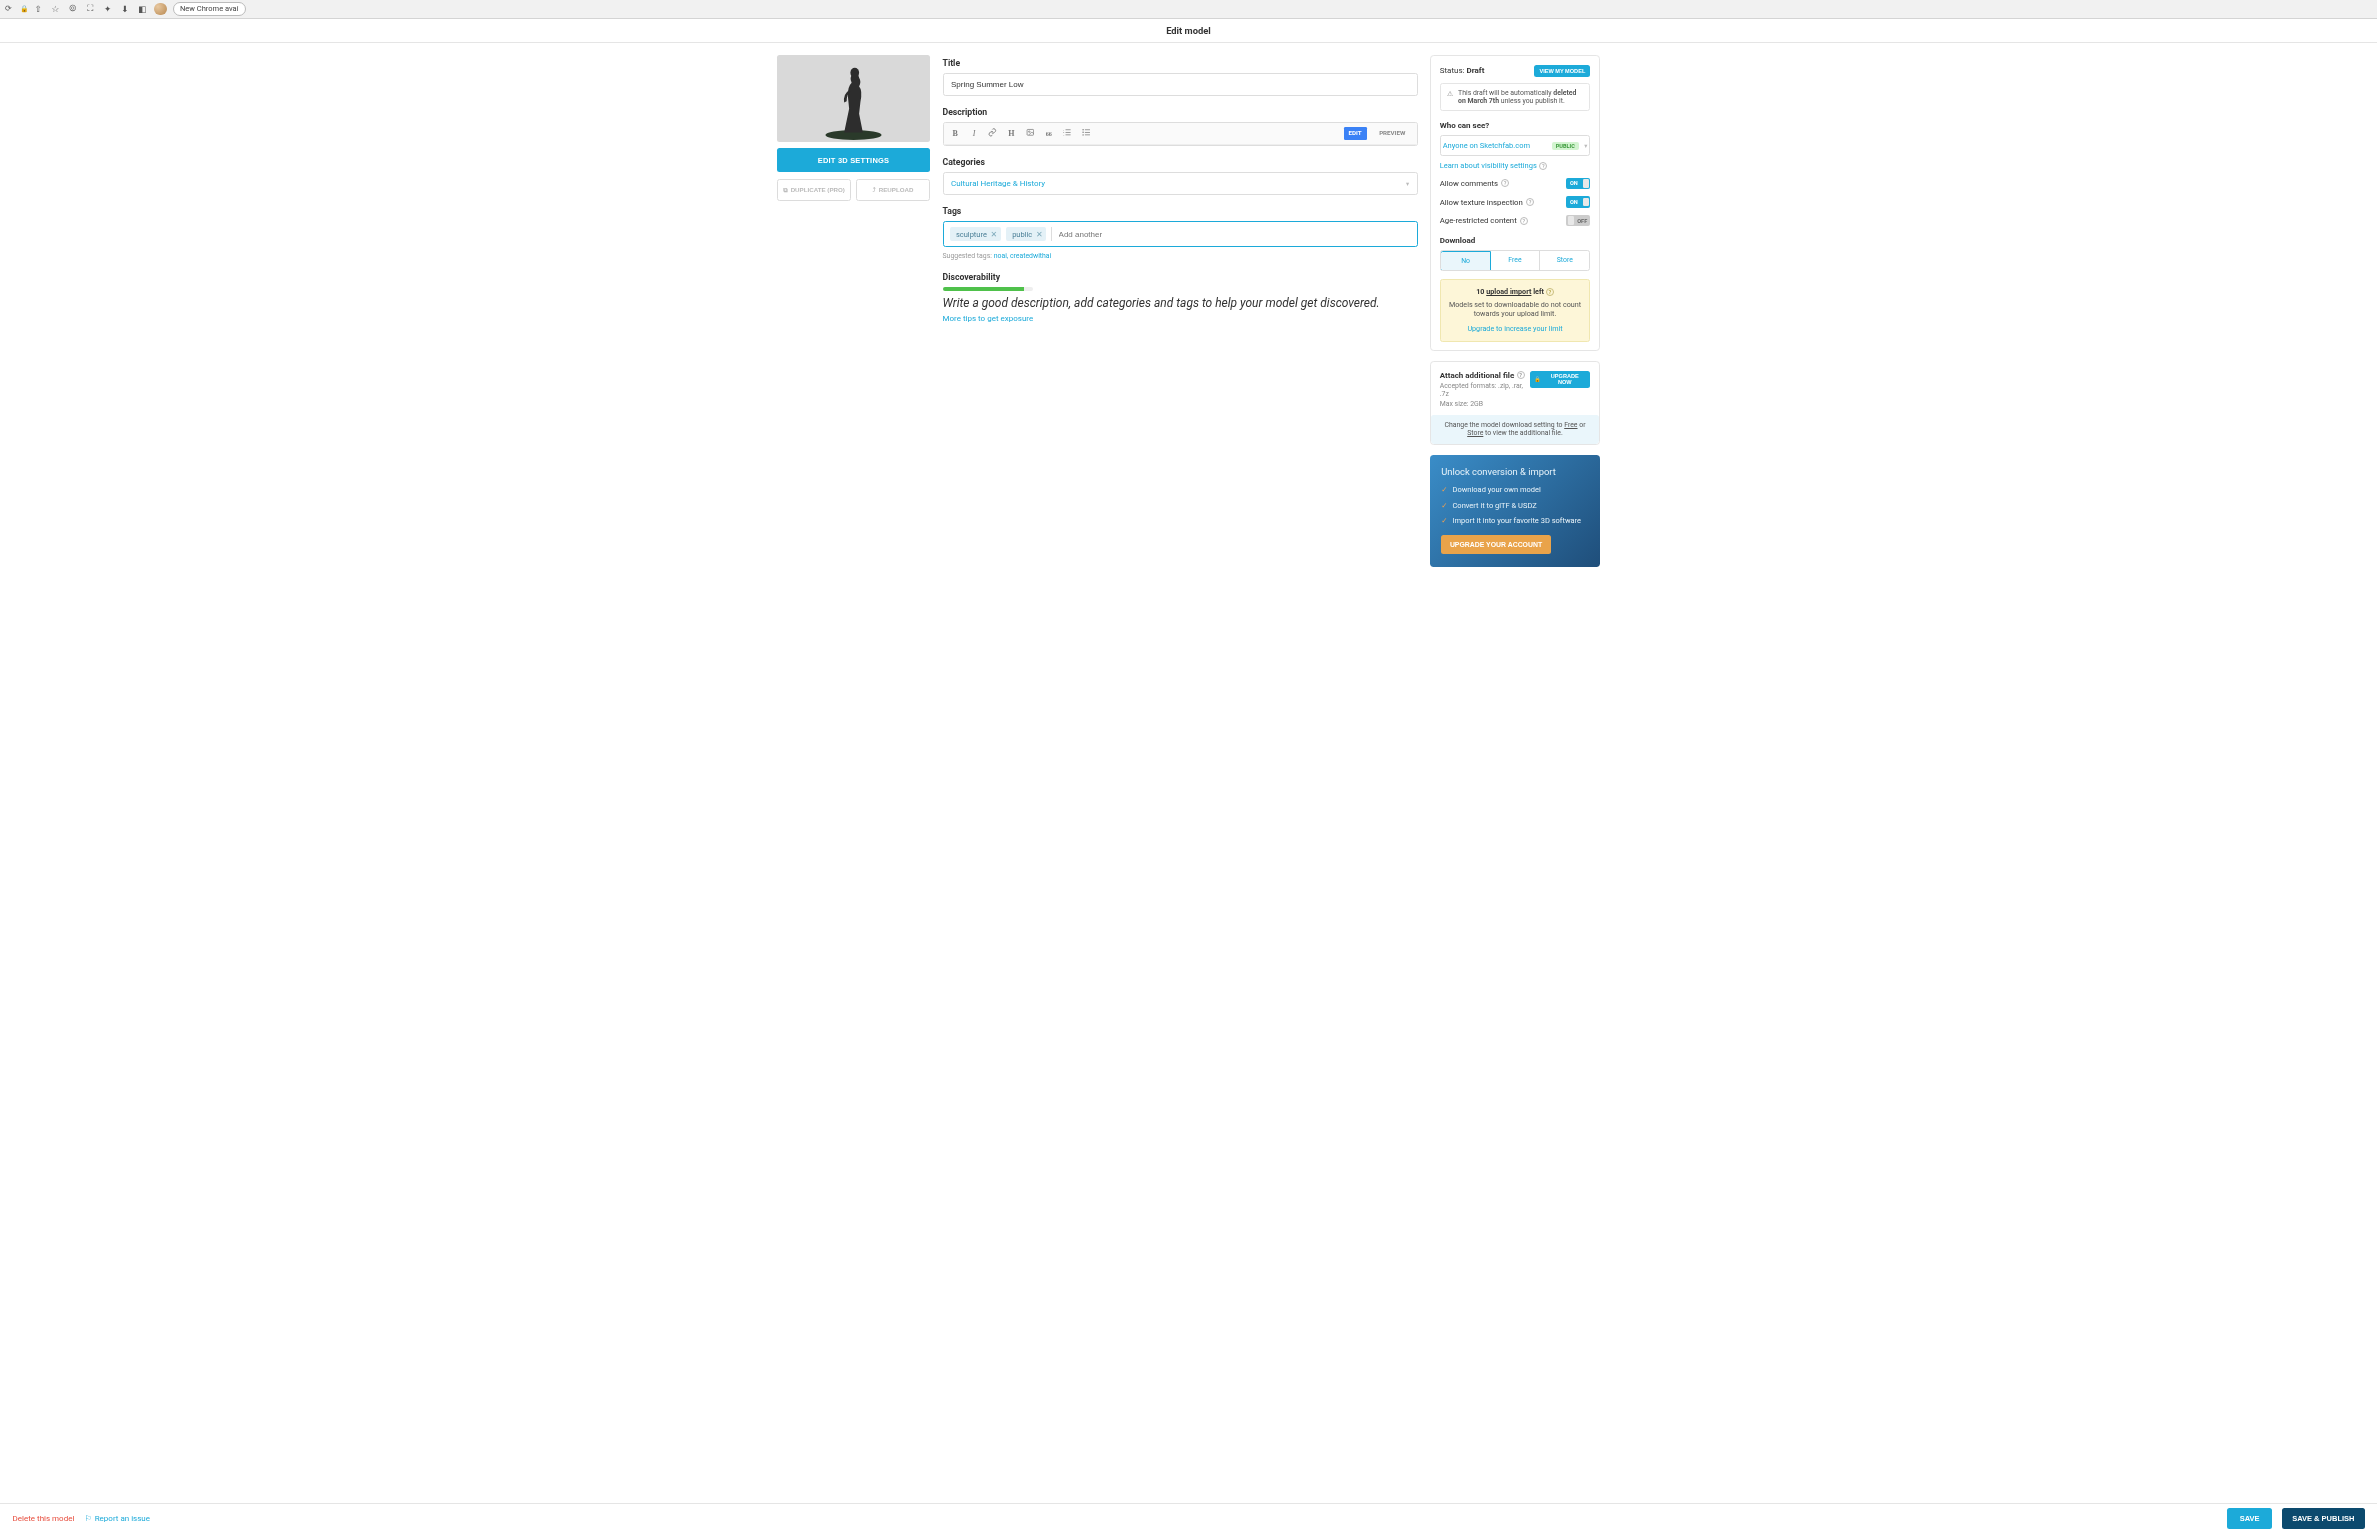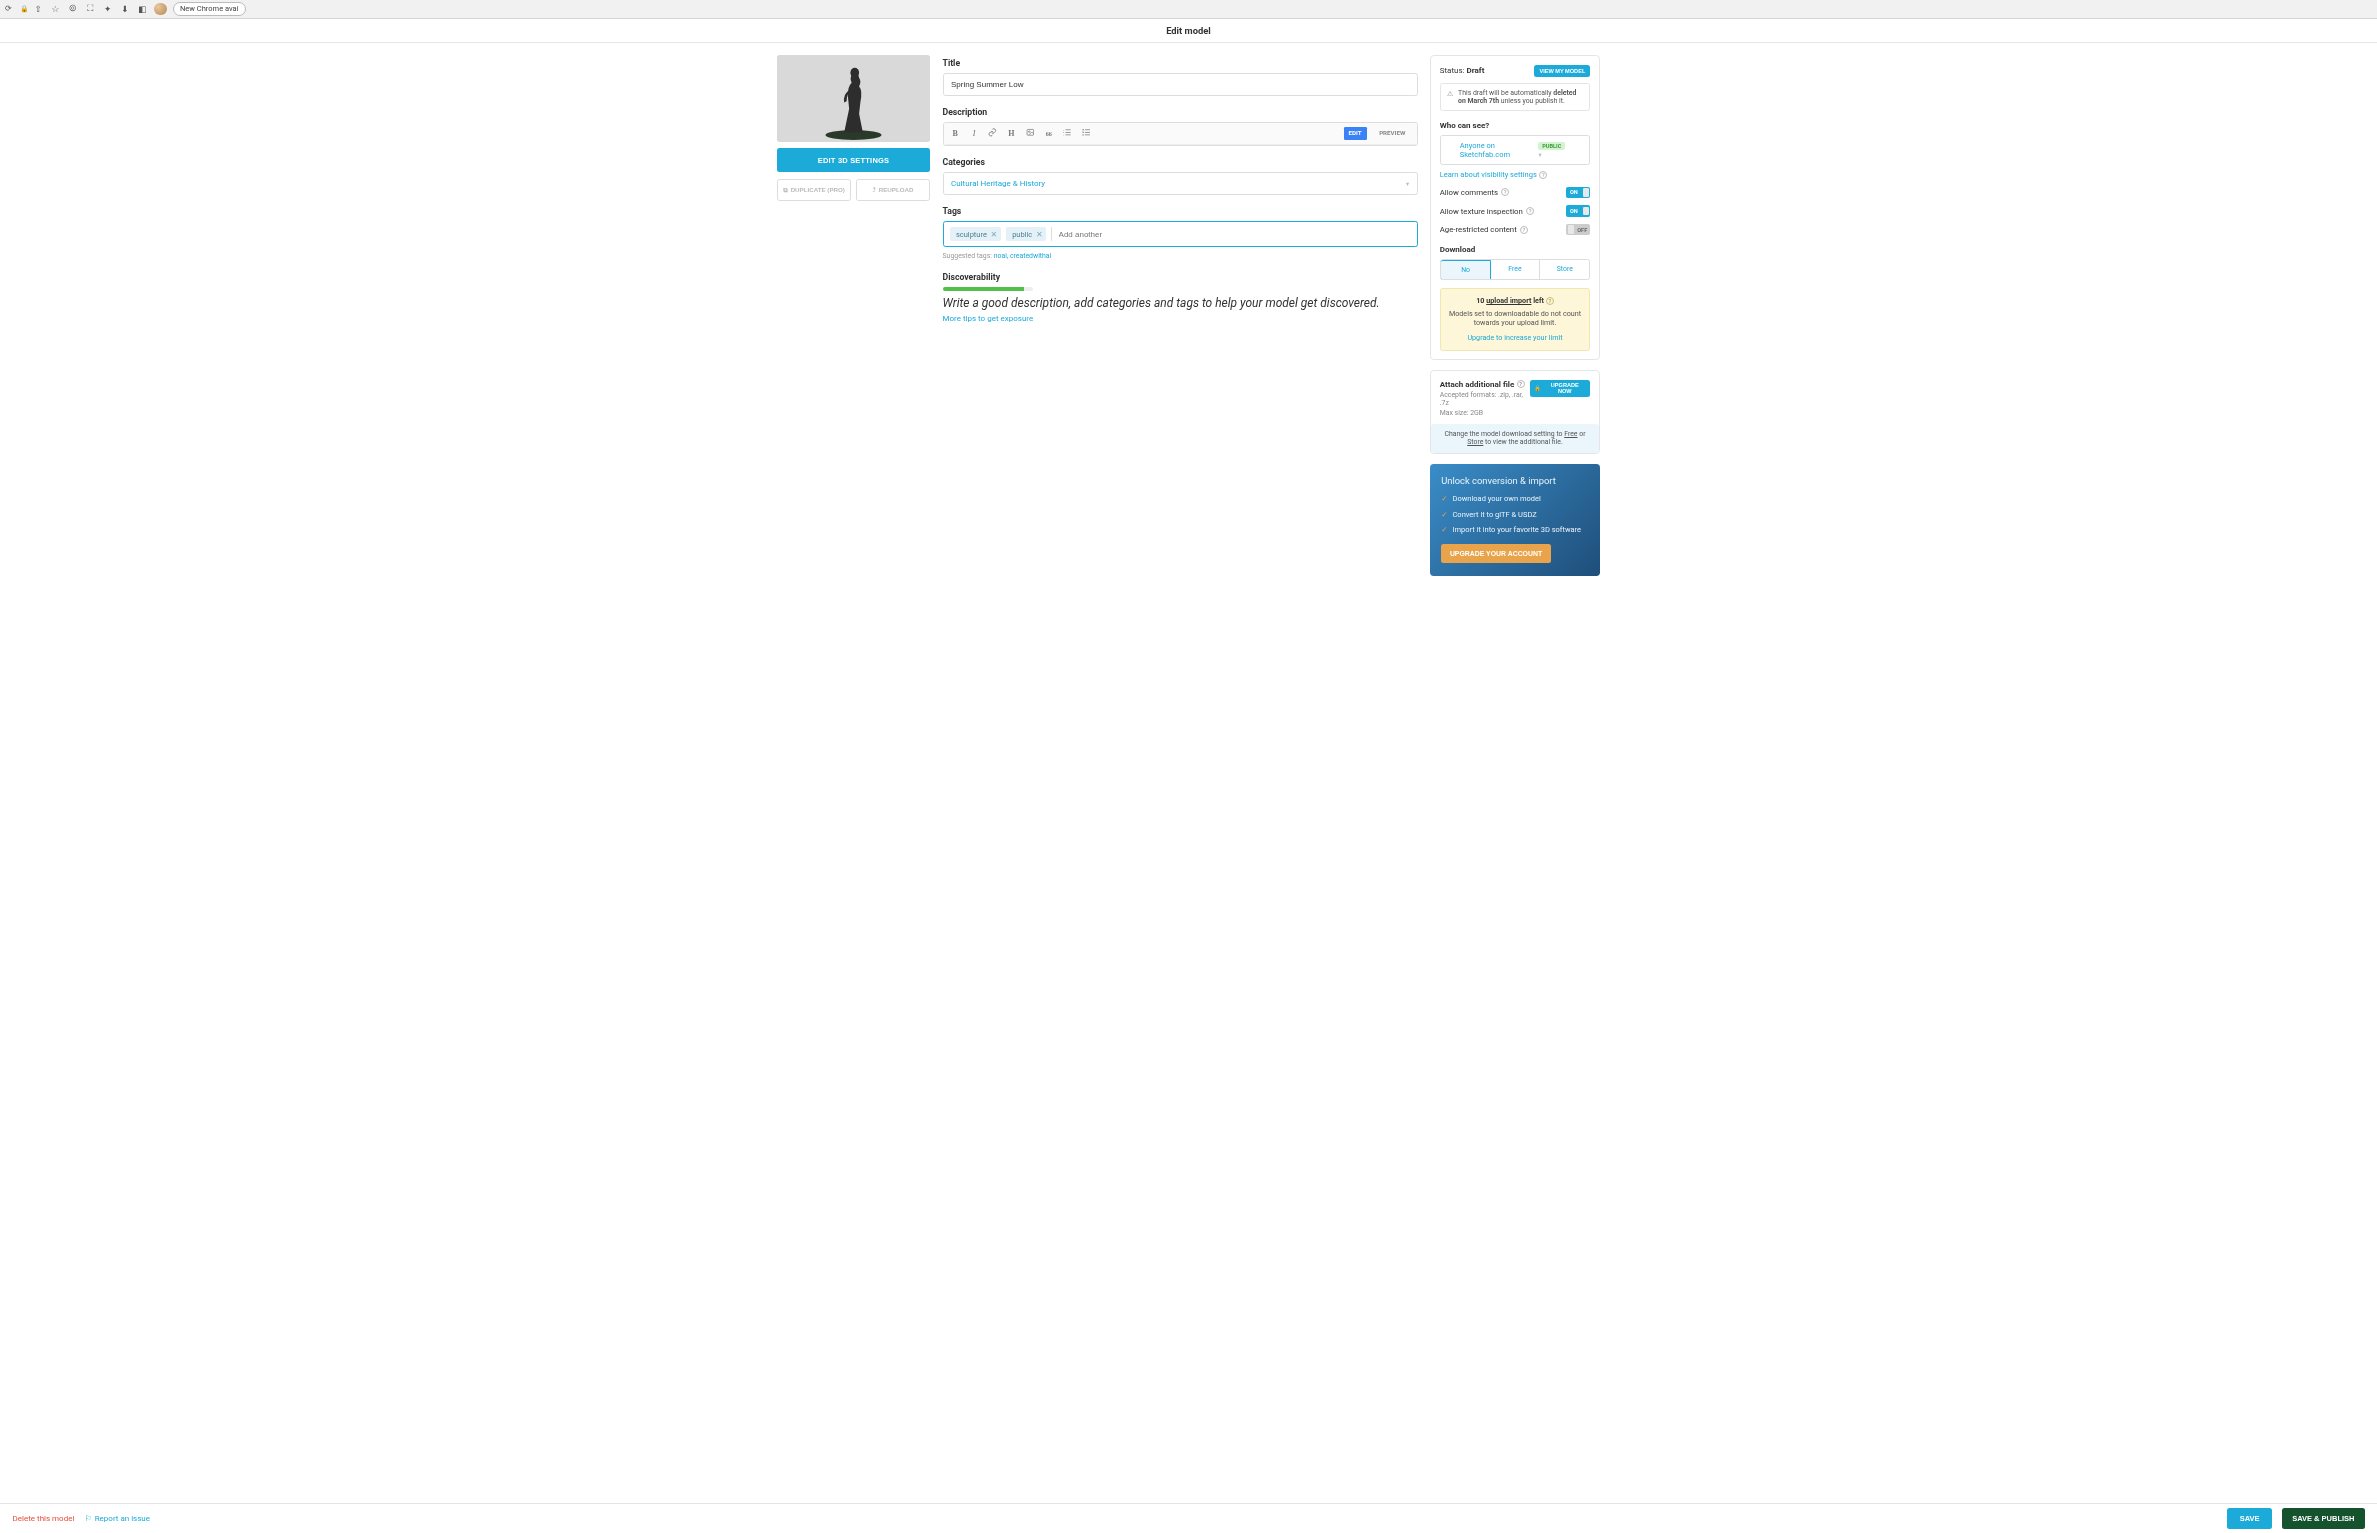"Anyone on Sketchfab.com" .vis-select { padding: 5px 19px -> 5px 2px }
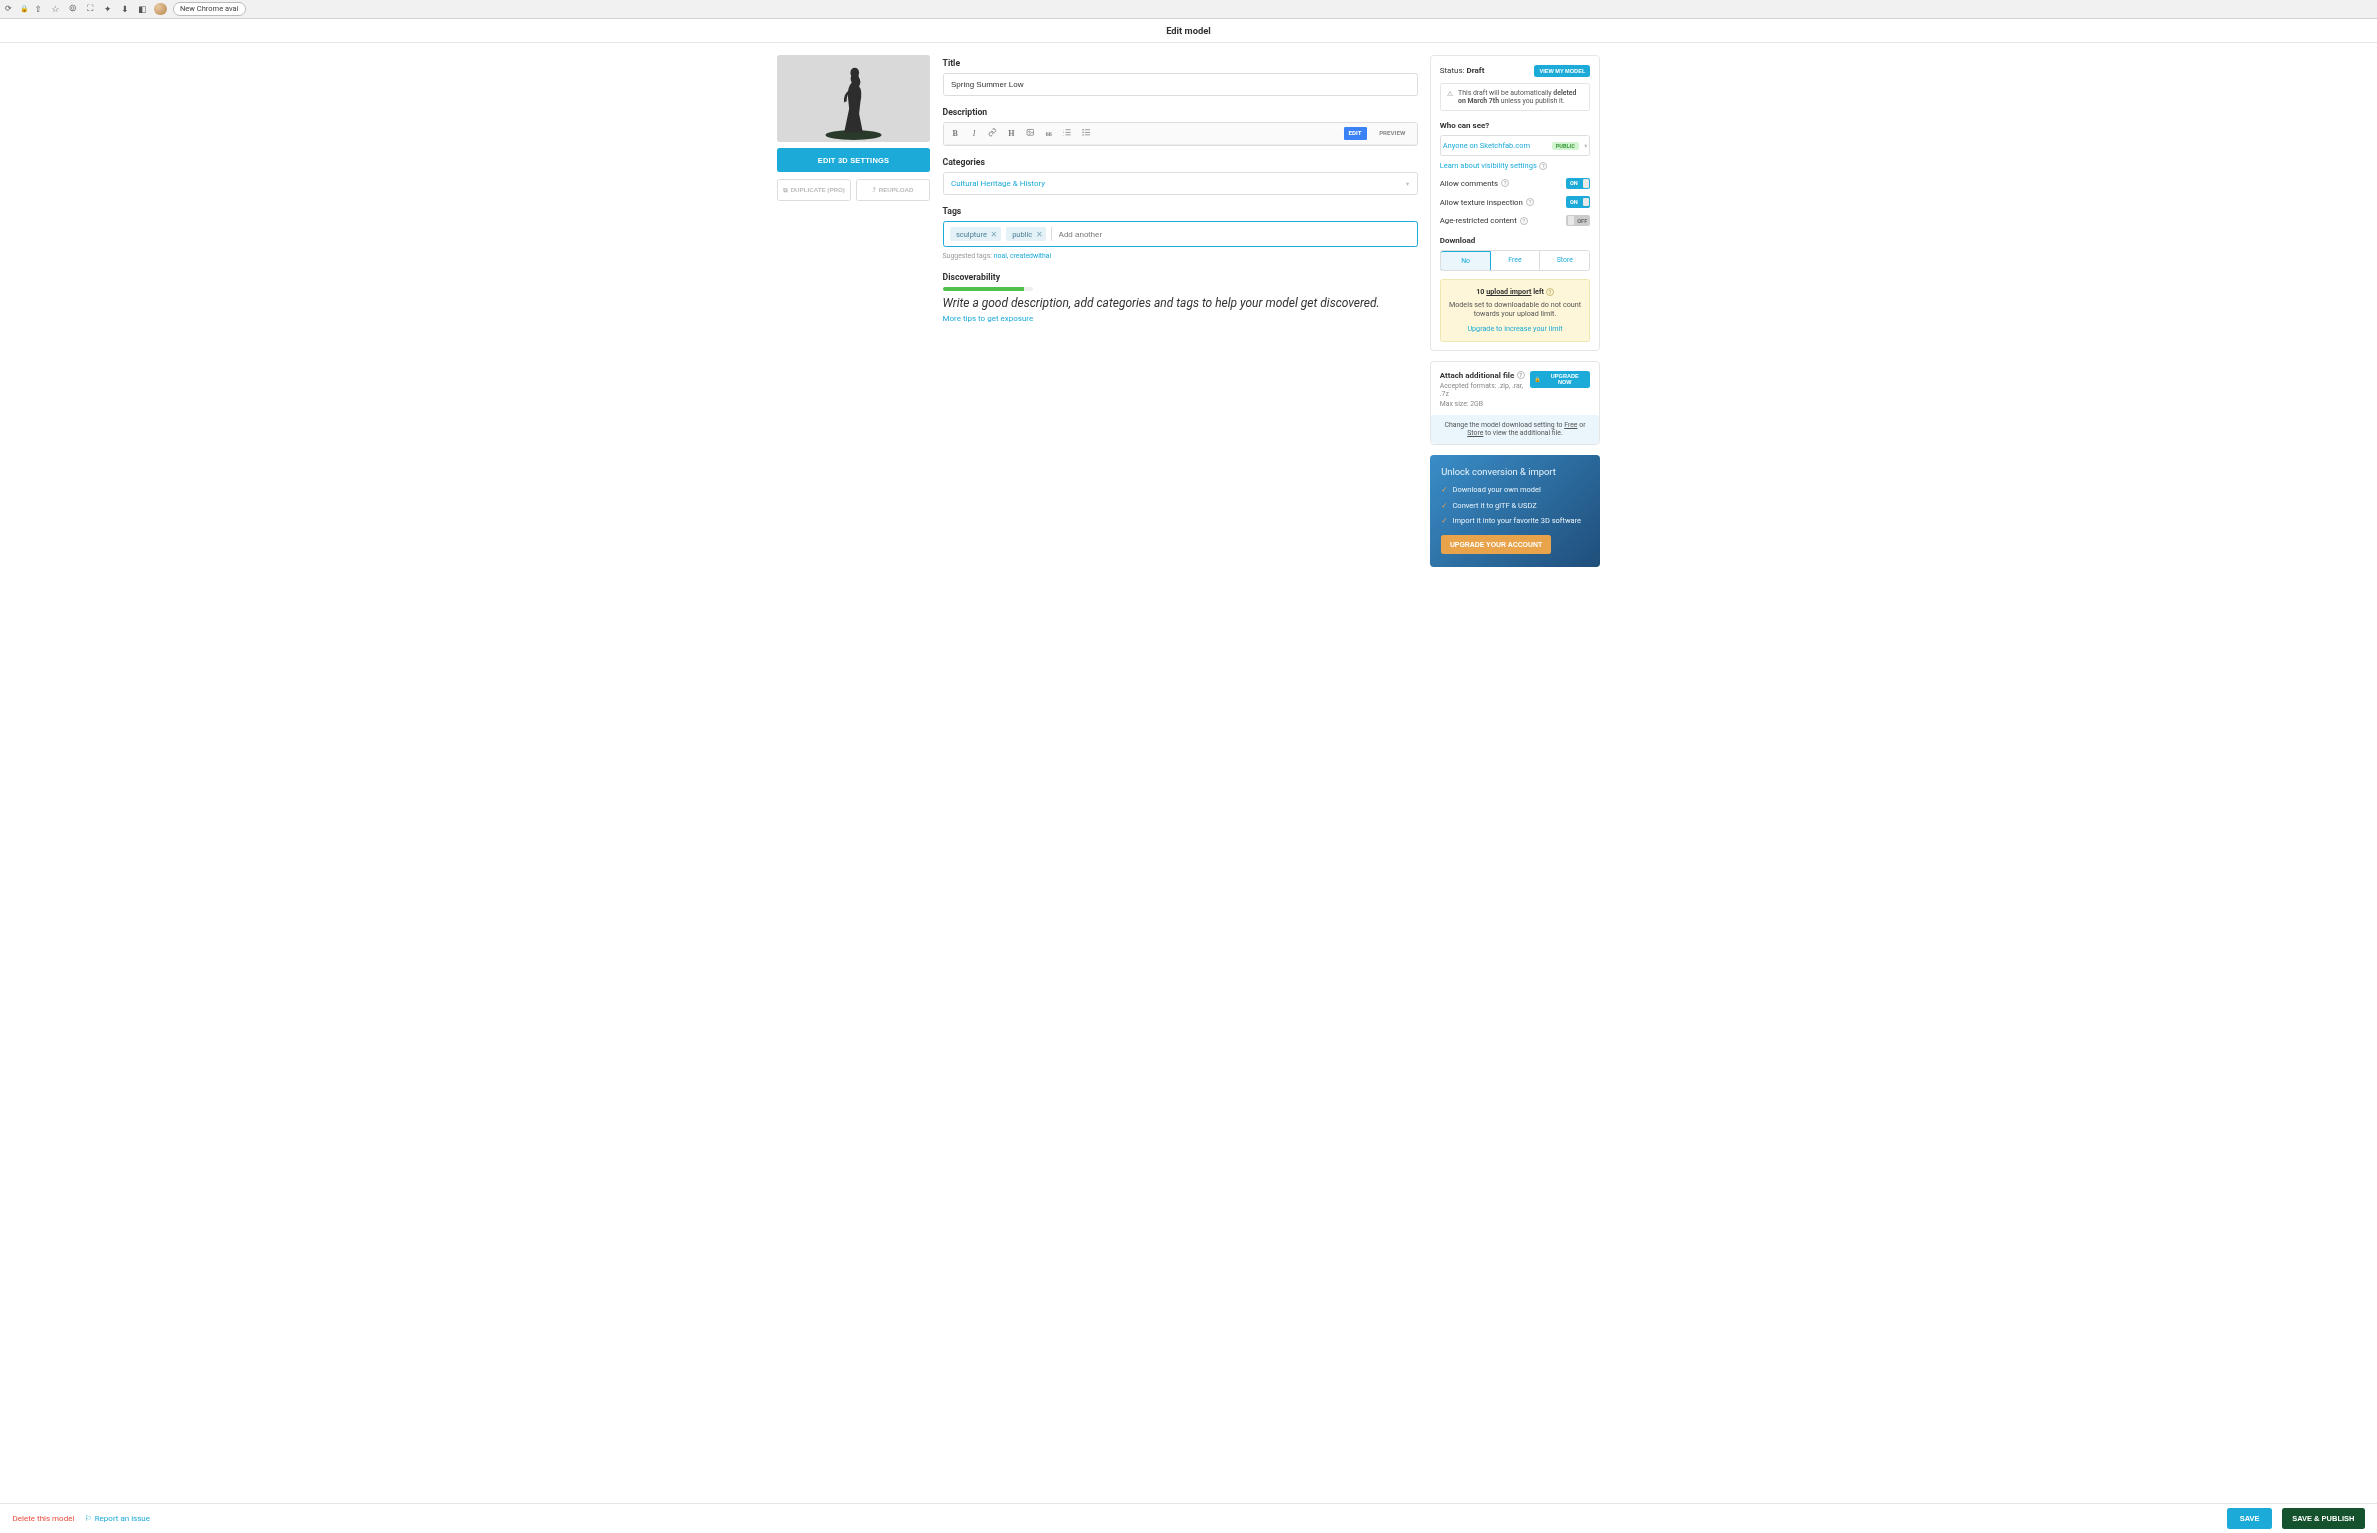"SAVE & PUBLISH" .btn-publish { background: #14532d -> #0c4a6e }
